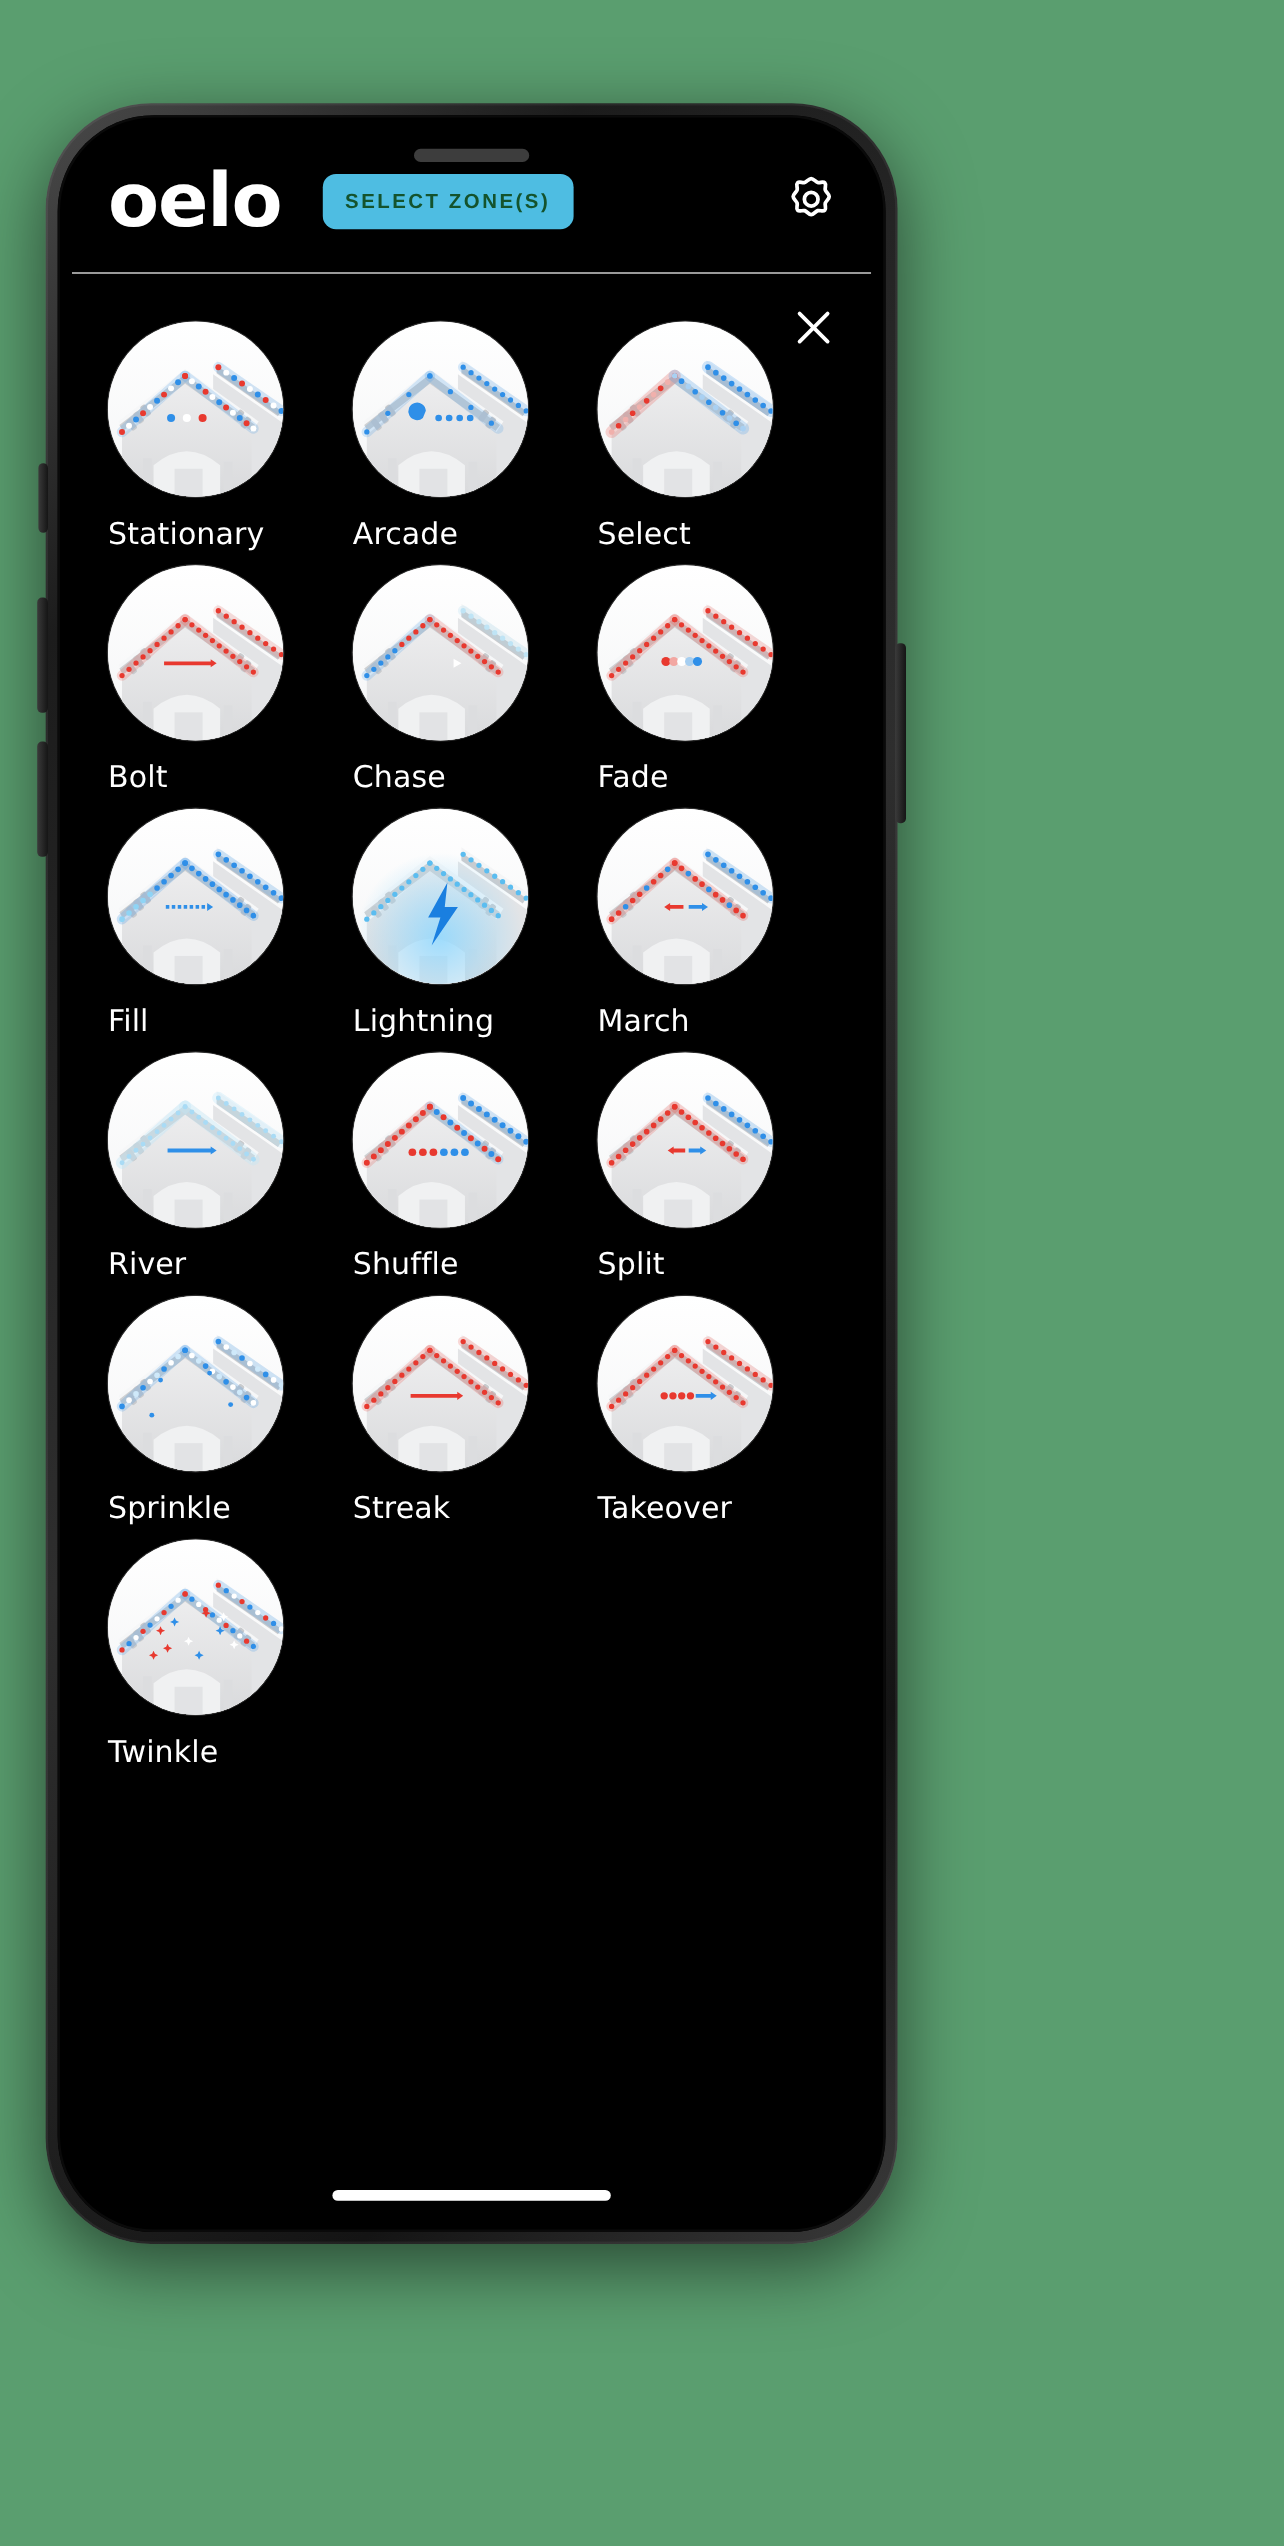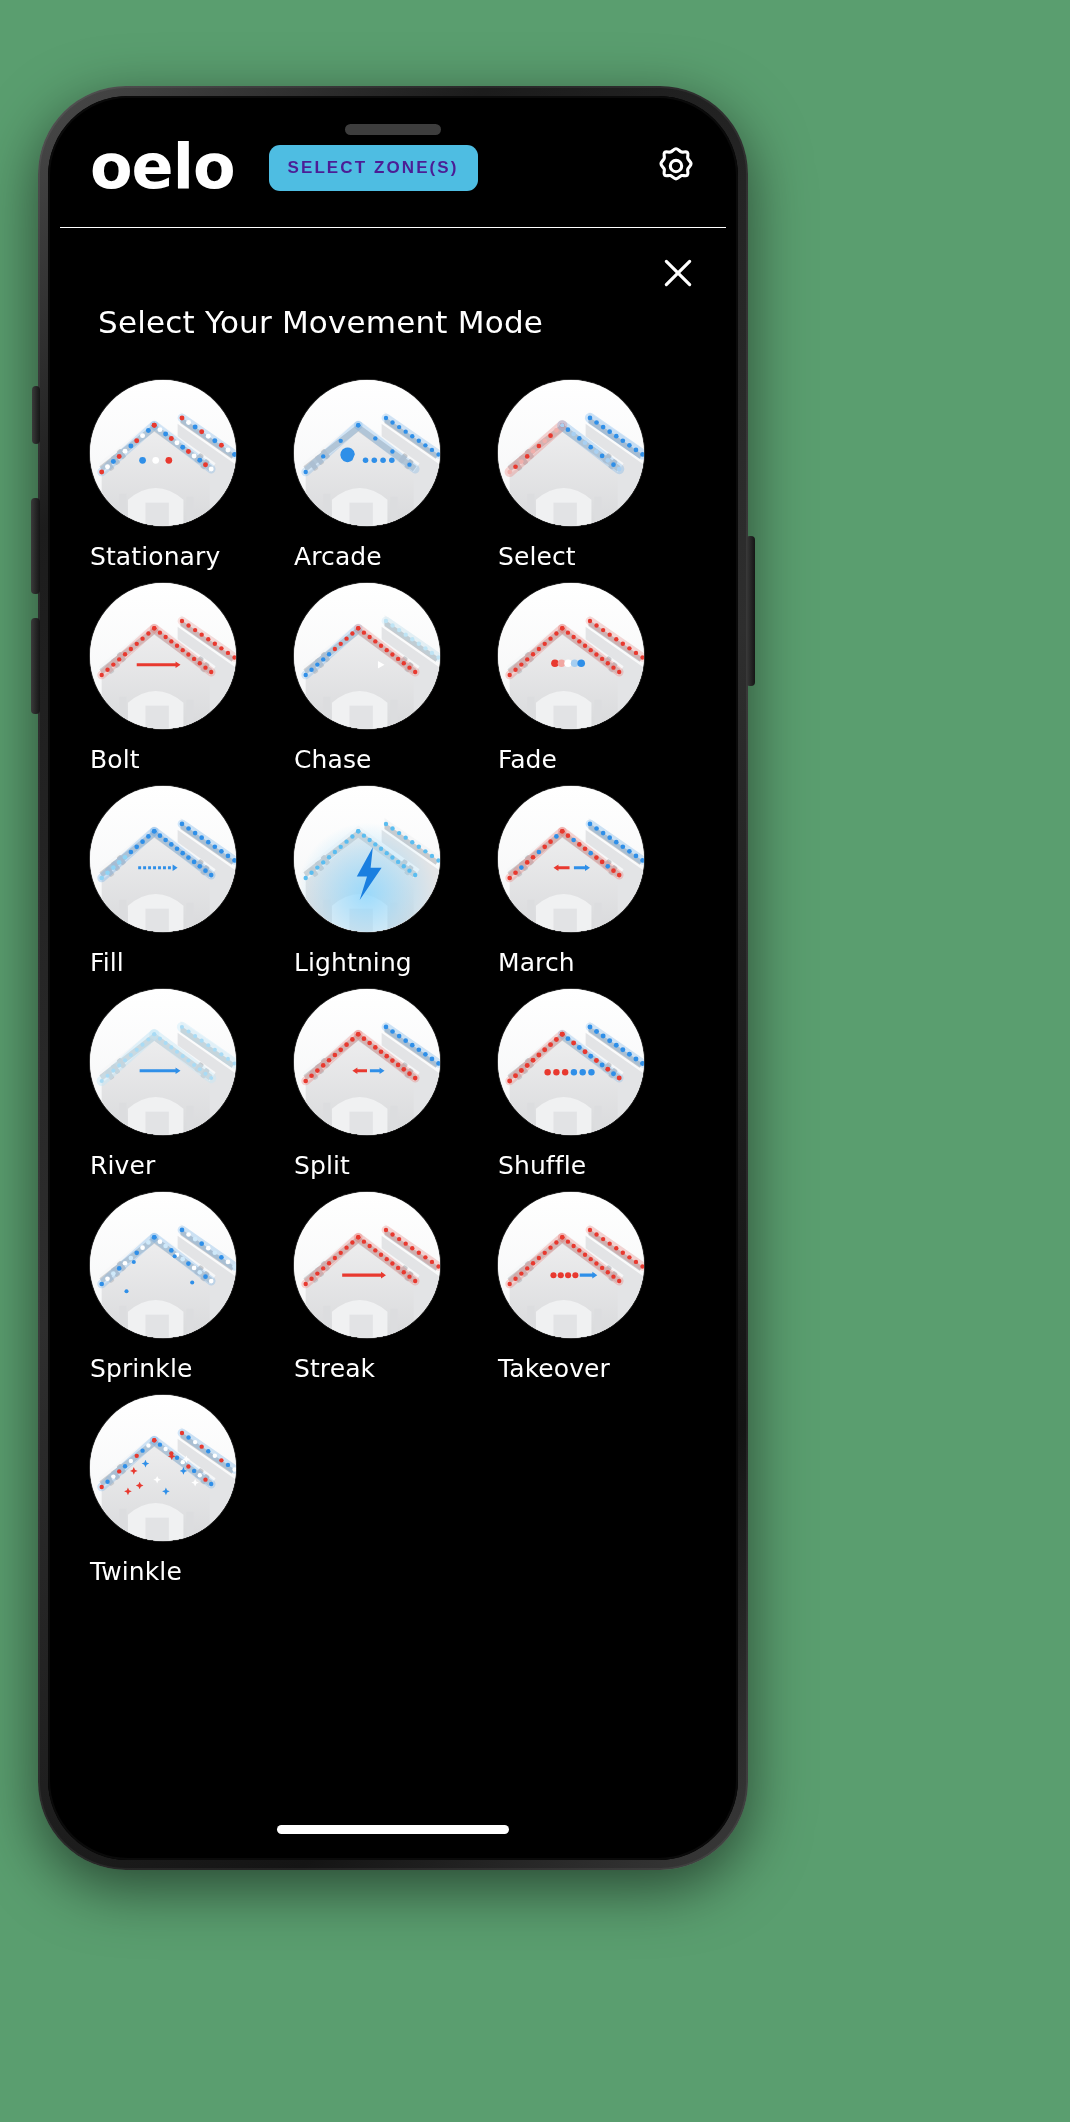"SELECT ZONE(S)" #select-zones-button { color: #4c1d95 -> #14532d }
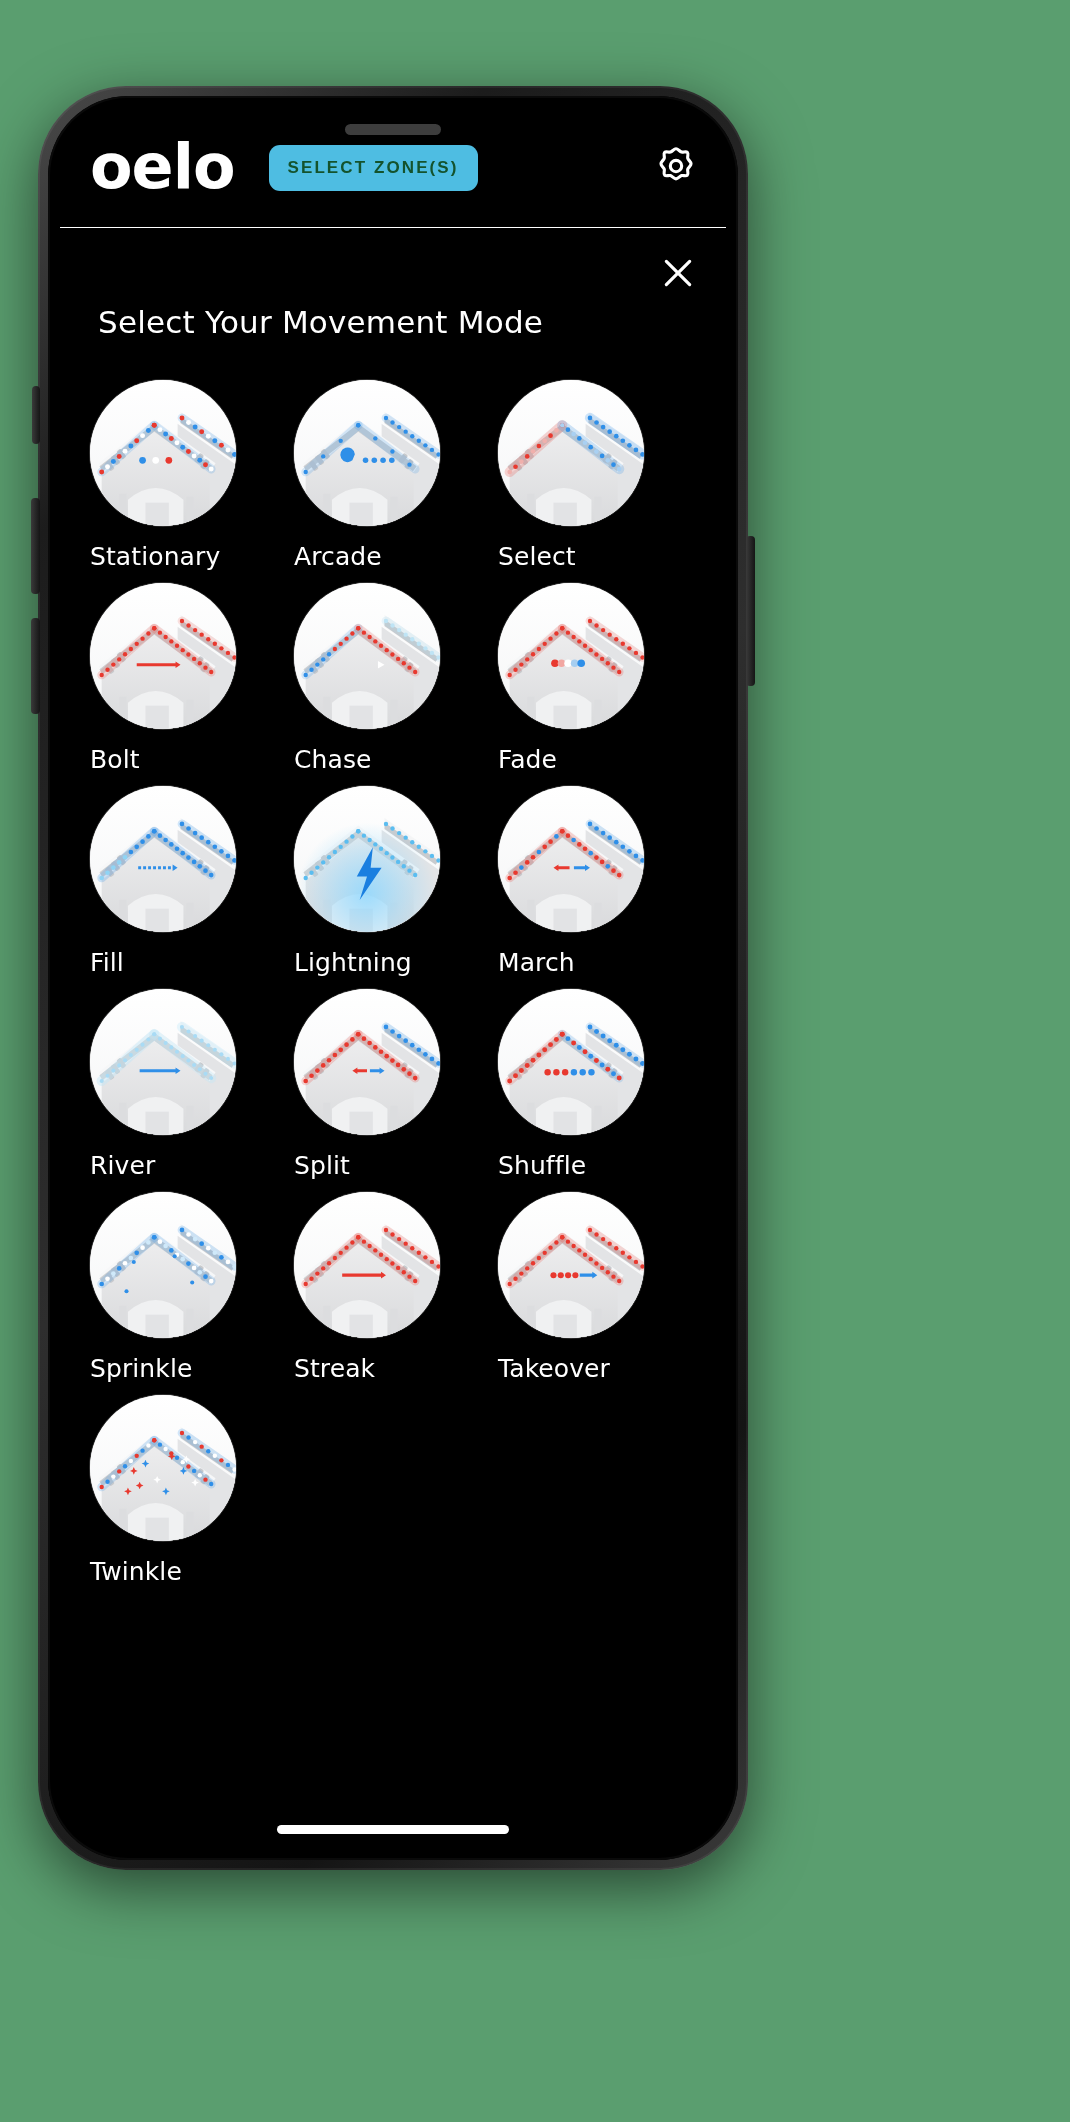"Select Your Movement Mode" div { html: <div>Select Your Movement Mode</div> -> none }
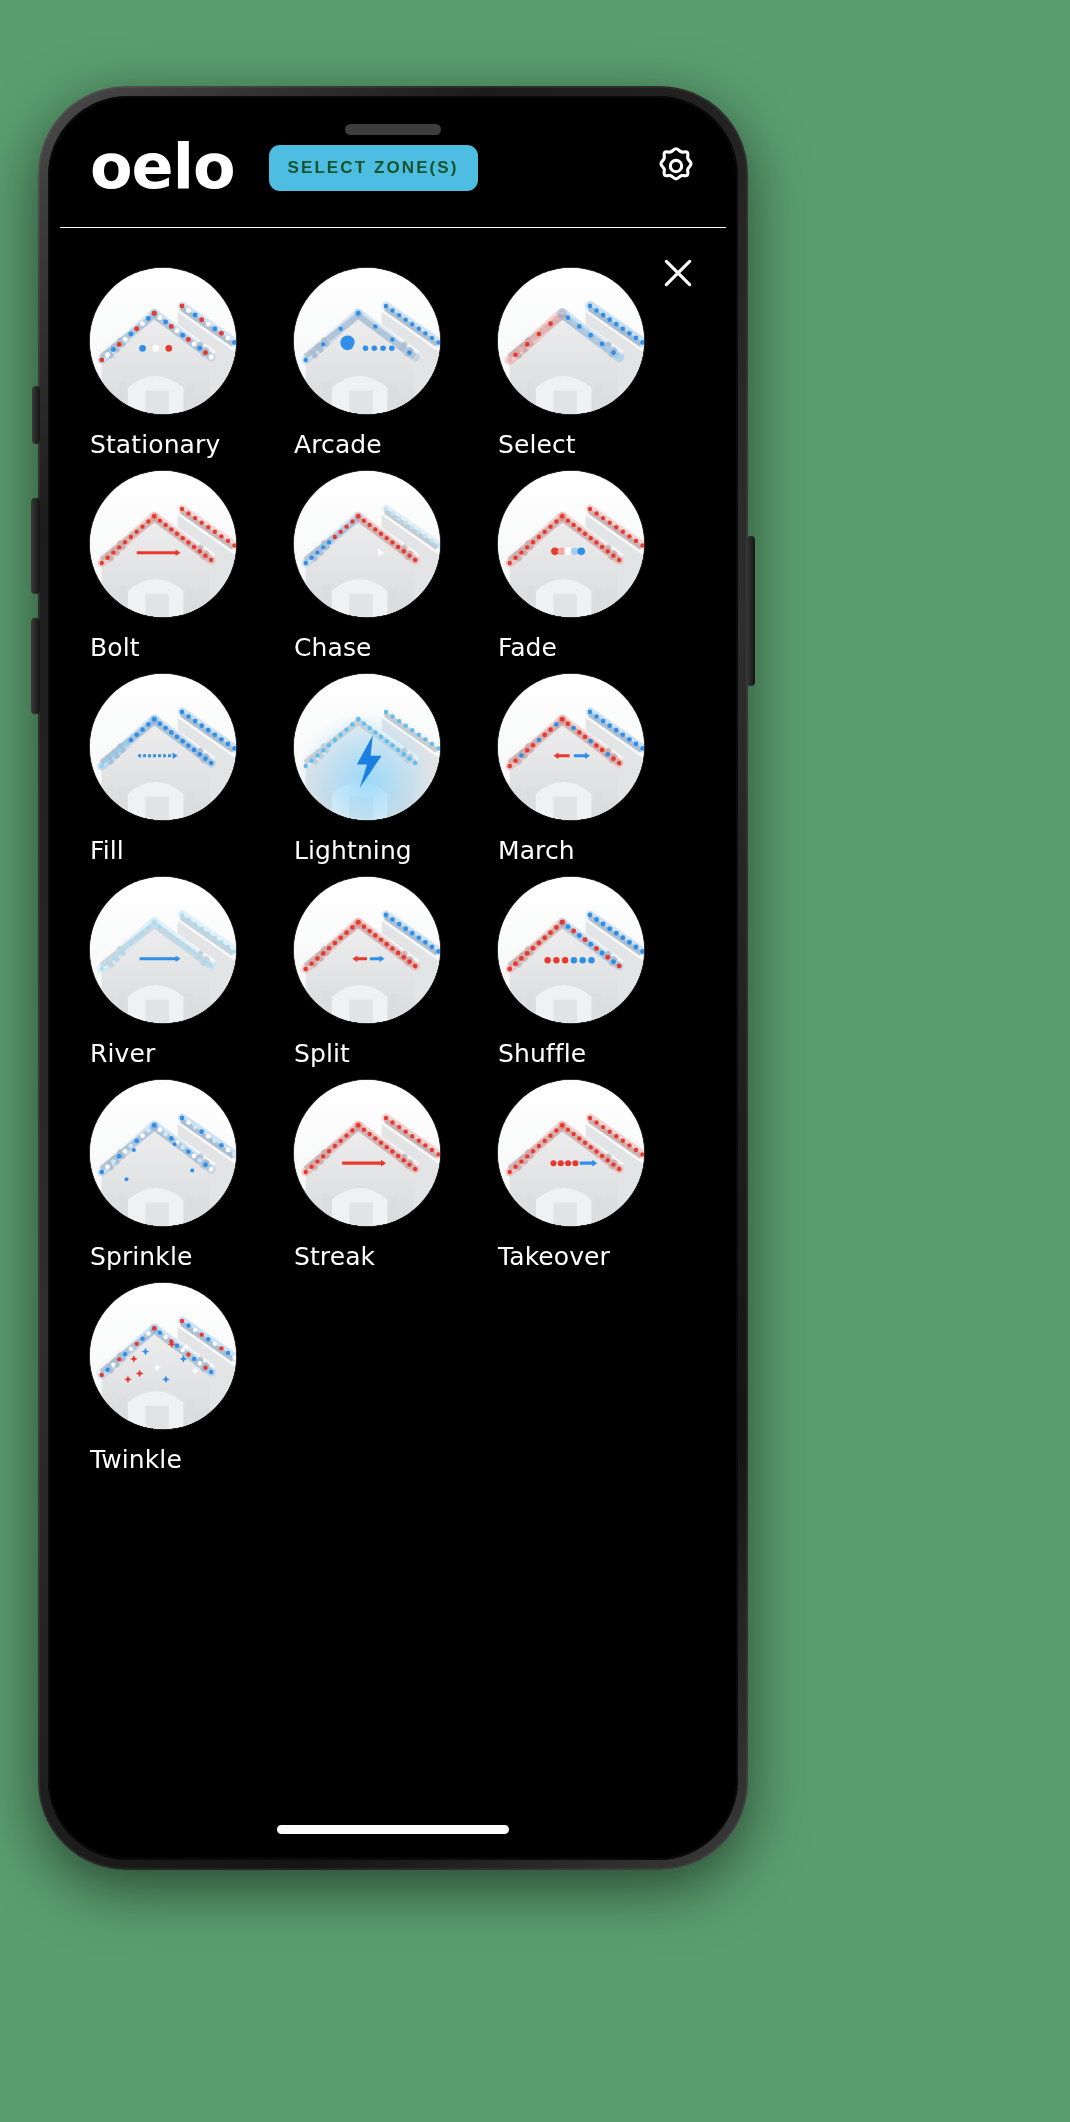"Split" div.mode-item { order: before "Shuffle" -> after "Shuffle" }
